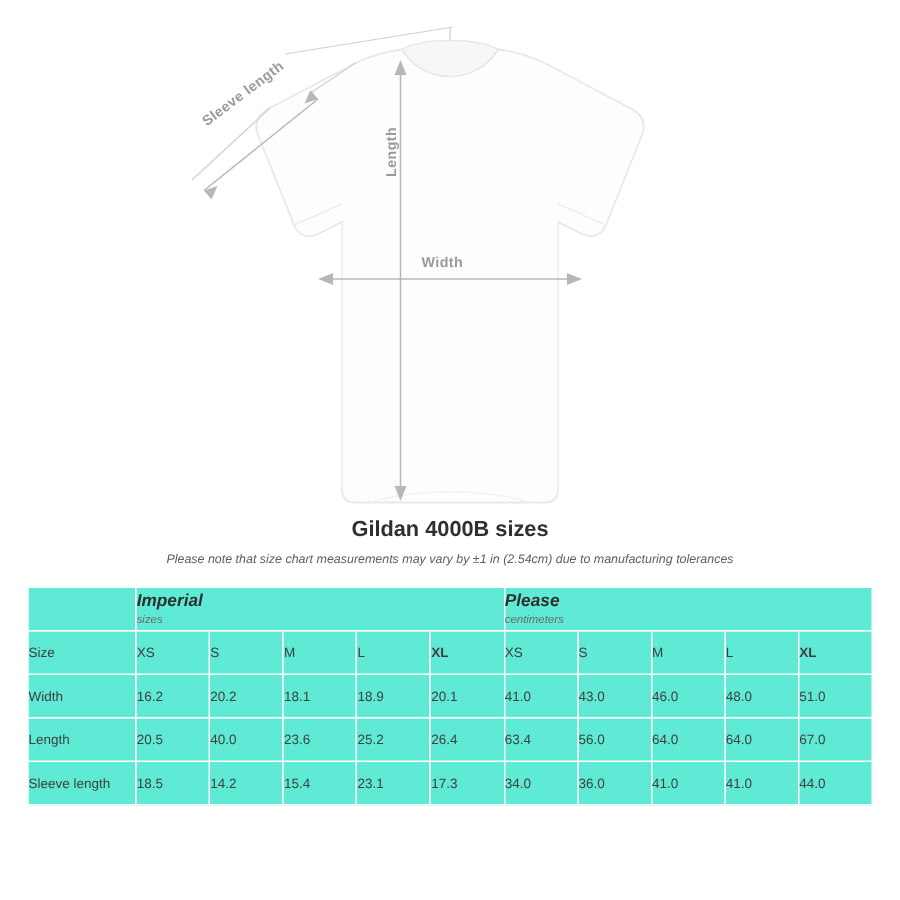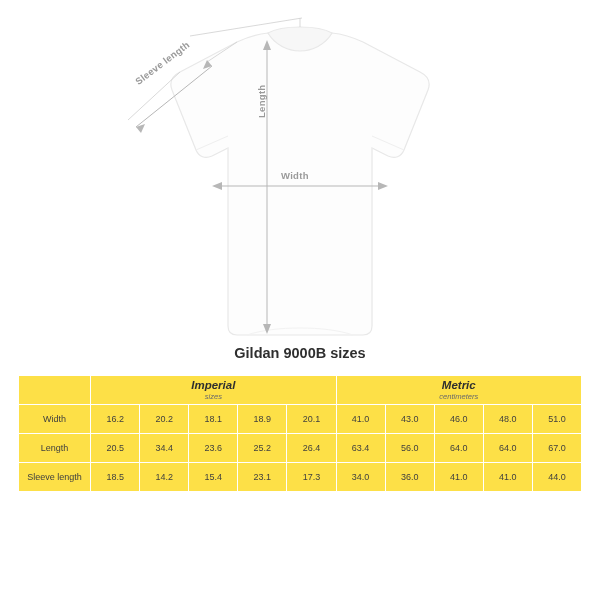"Gildan 9000B sizes" div.chart-title { text: 9000B -> 4000B }
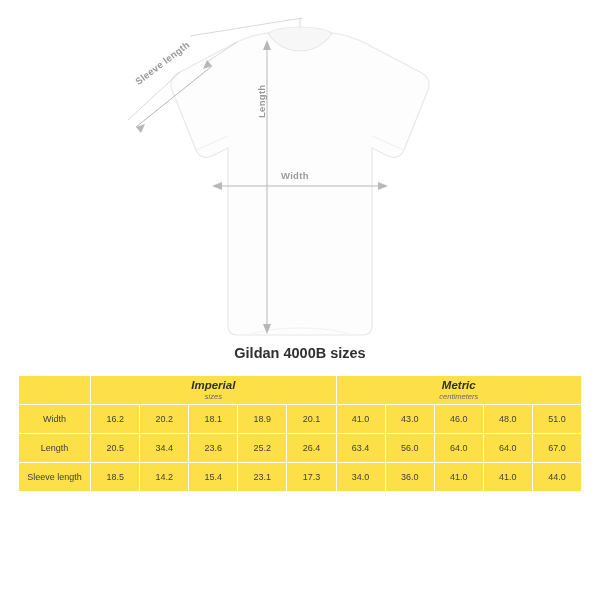"Please note that size chart" div.chart-note { html: none -> <div>Please note that size chart measurements may vary by ±1 in (2.54cm) due to manufacturing tolerances</div> }
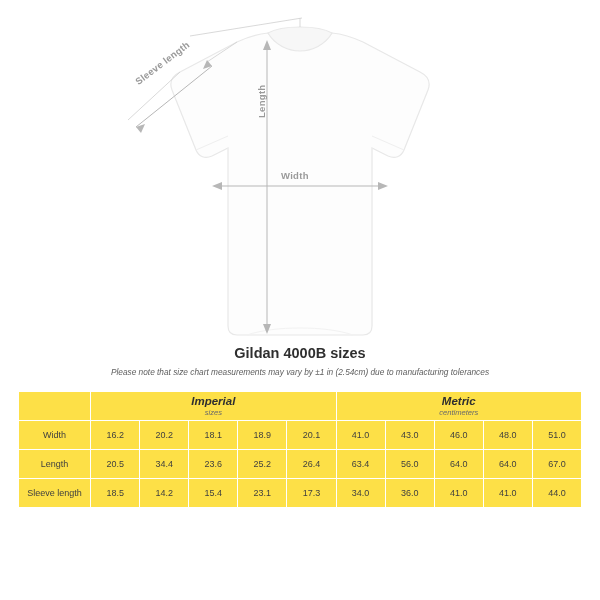"Imperial" table.size-table td, table.size-table th { background: #fde047 -> #5eead4; text-align: center -> none }
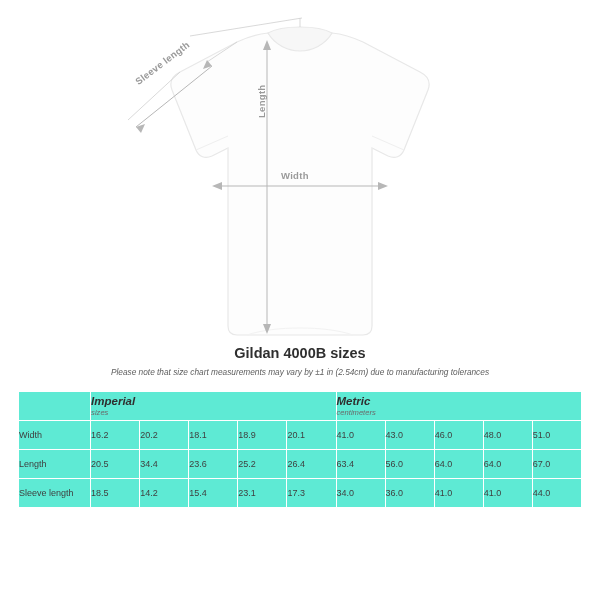"Metric" div.unit-name { text: Metric -> Please }
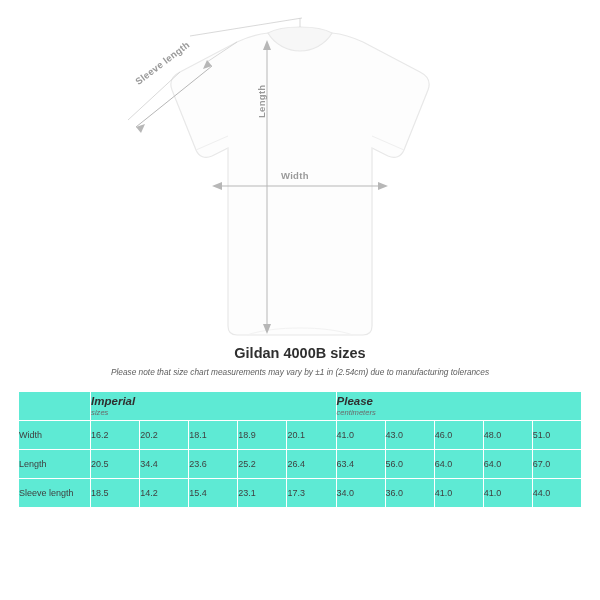"Size" tr.hdr-row { html: none -> <tr> <td>Size</td> <td>XS</td> <td>S</td> <td>M</td> <td>L</td> <td>XL</td> <td>XS</td> <td>S</td> <td>M</td> <td>L</td> <td>XL</td> </tr> }
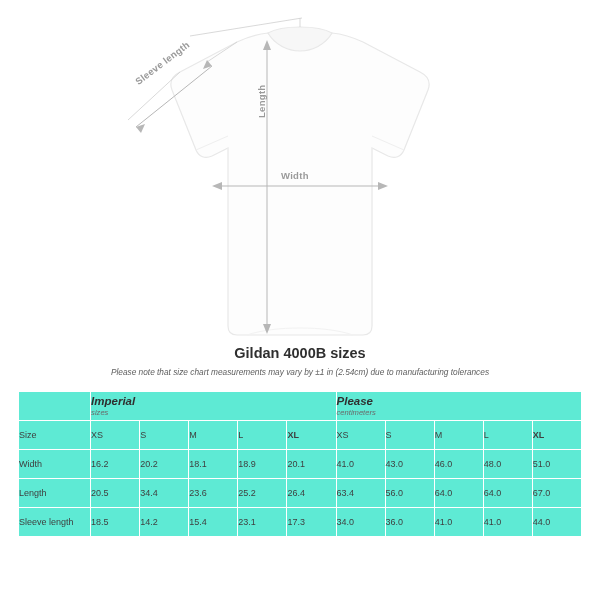"34.4" td { text: 34.4 -> 40.0 }
